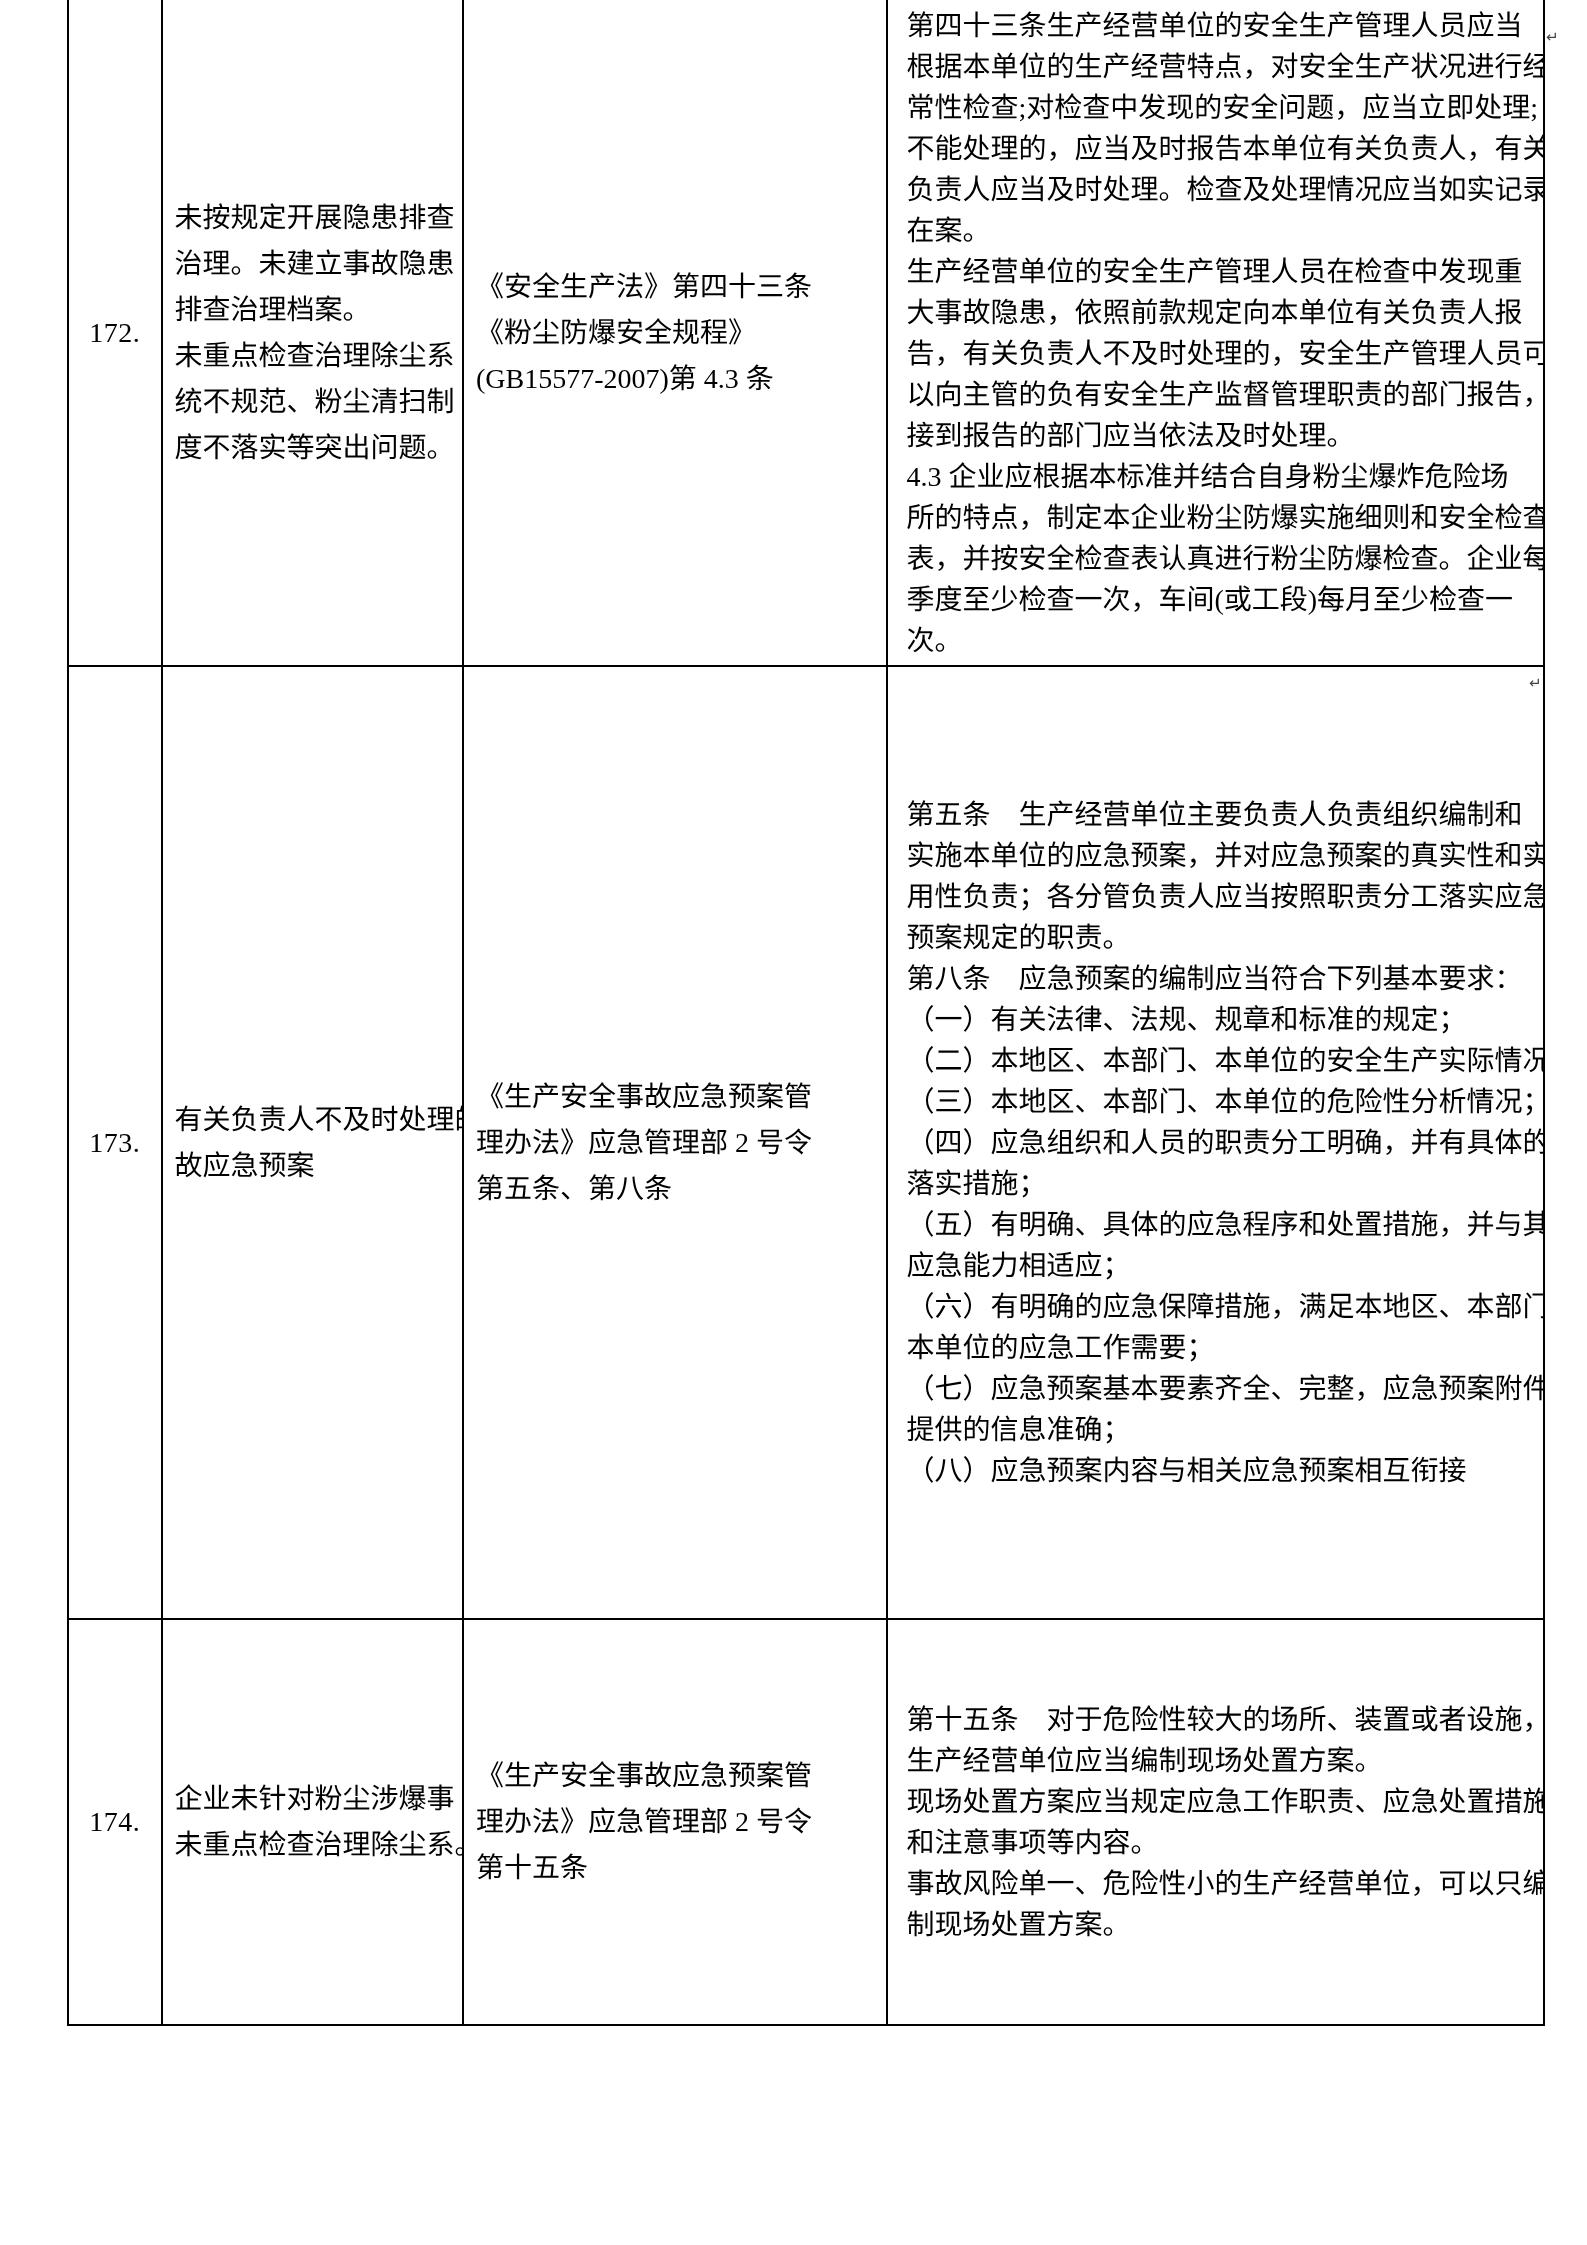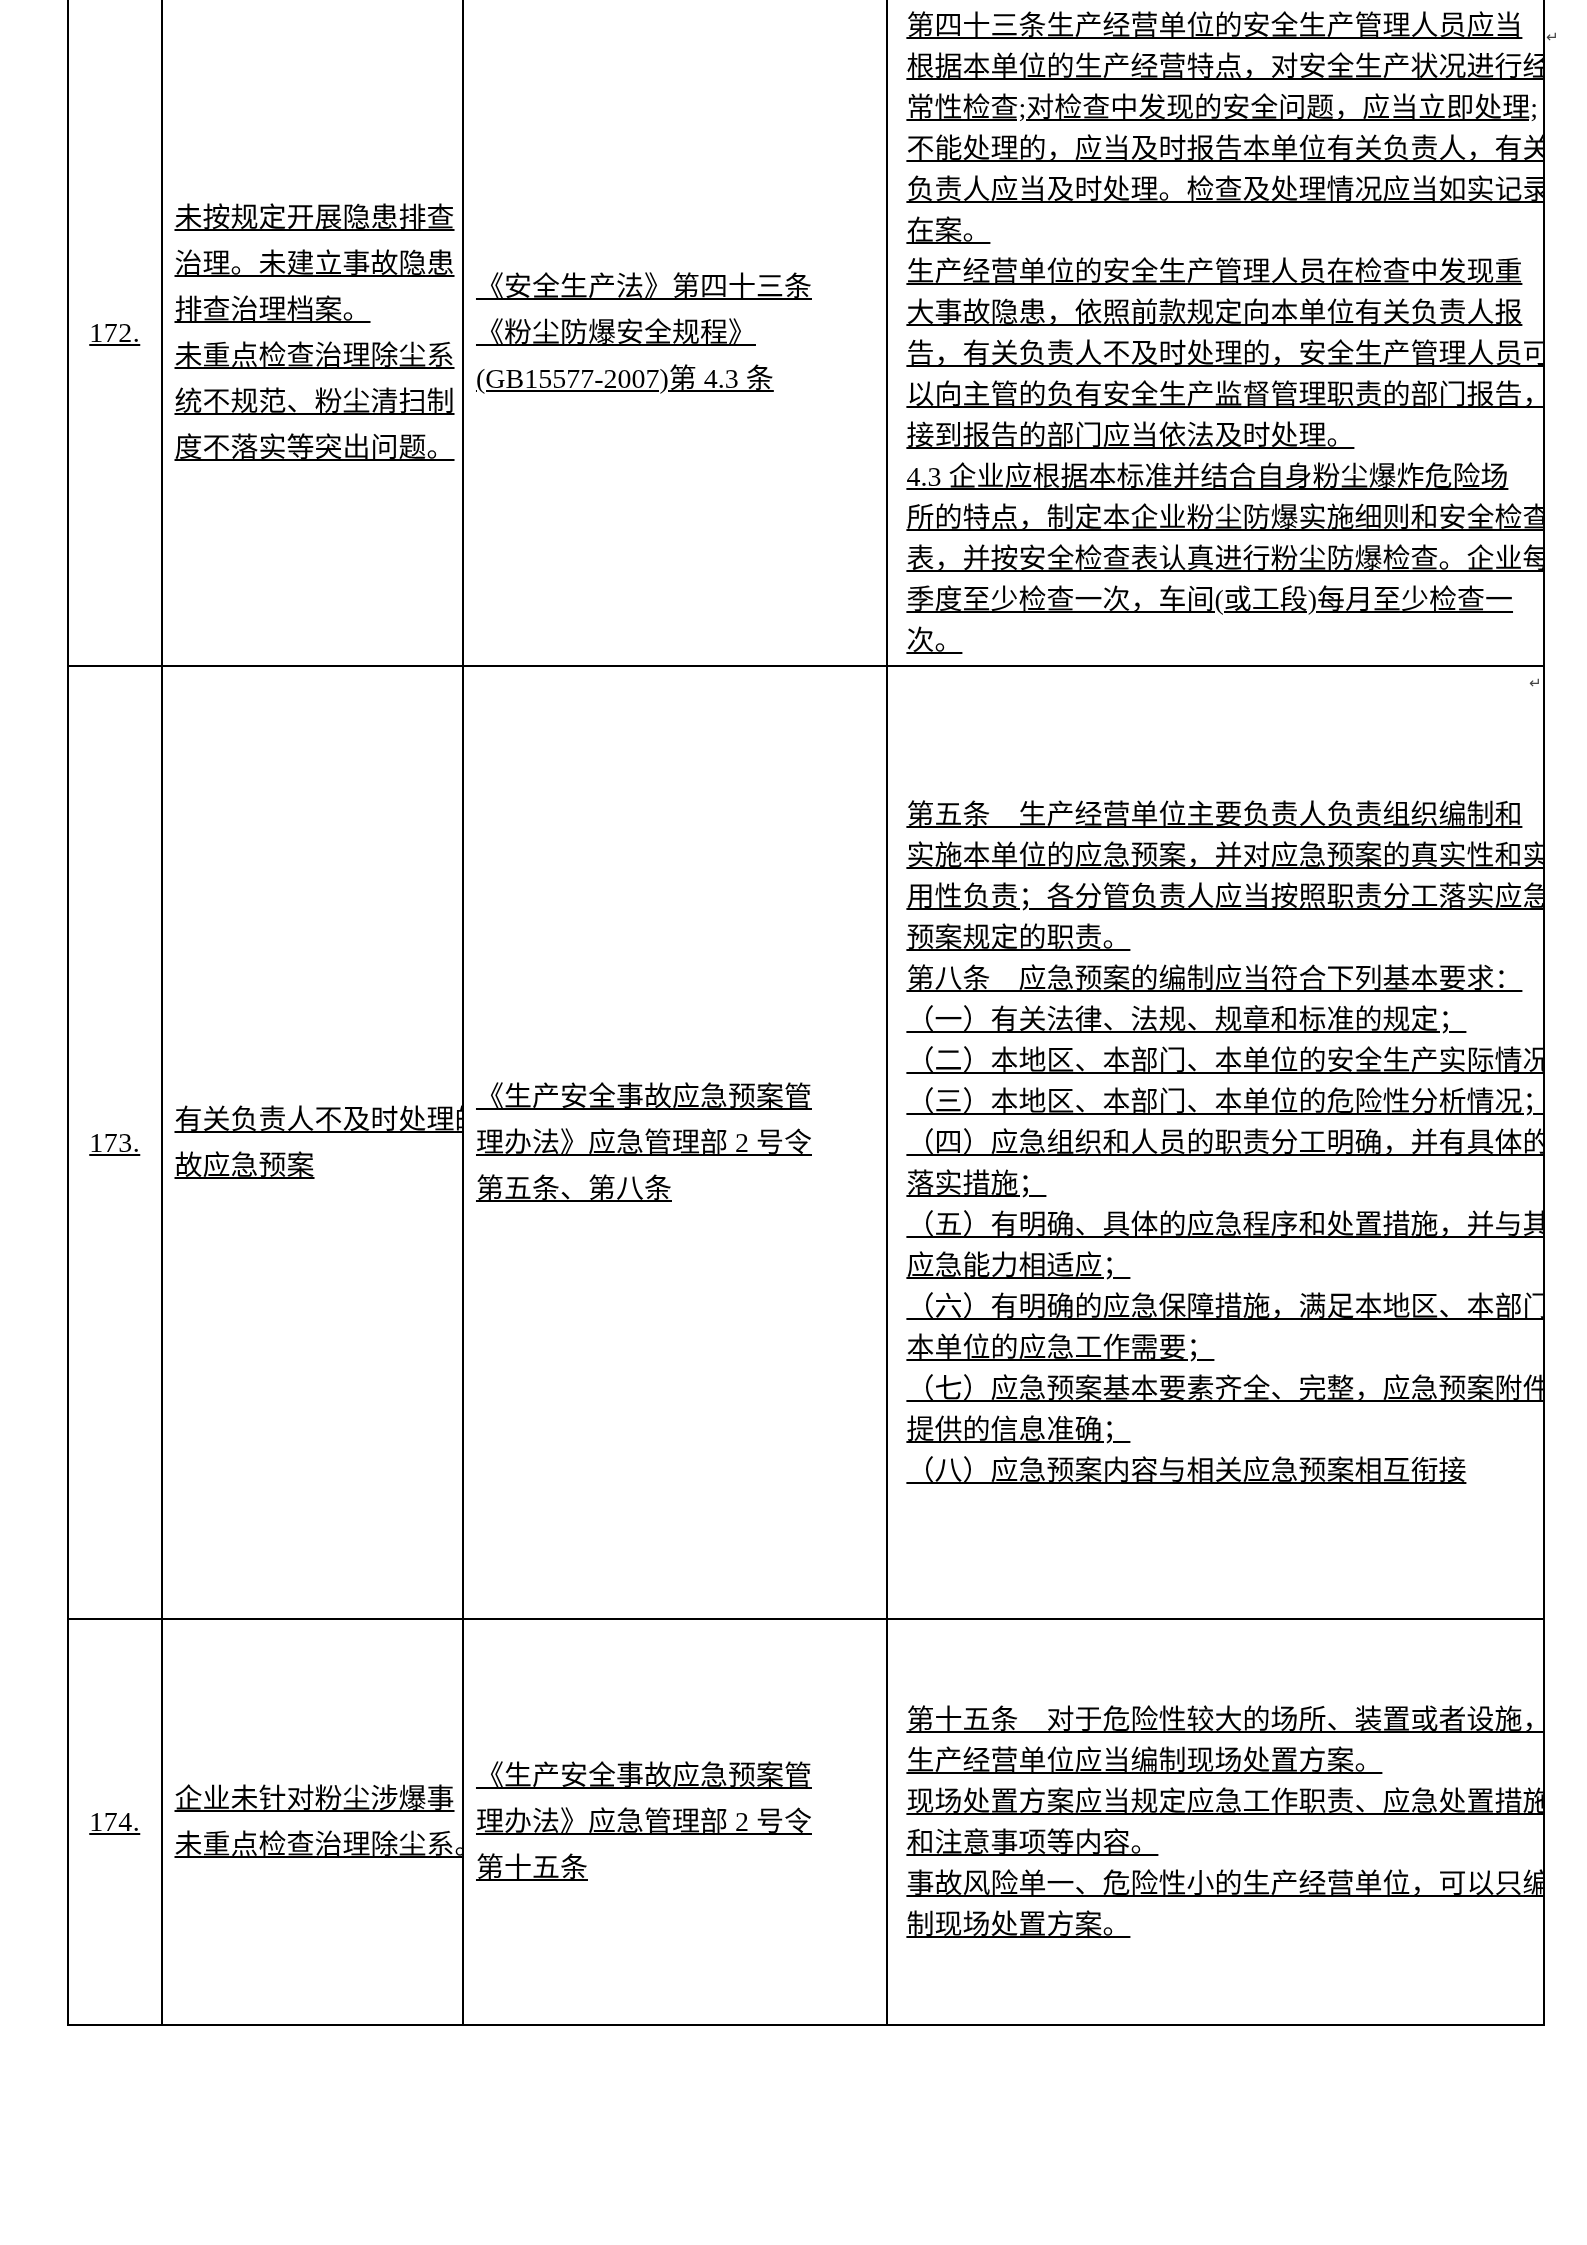"第四十三条生产经营单位的安全生产管理人员应当" .cell { text-decoration: underline -> none }
